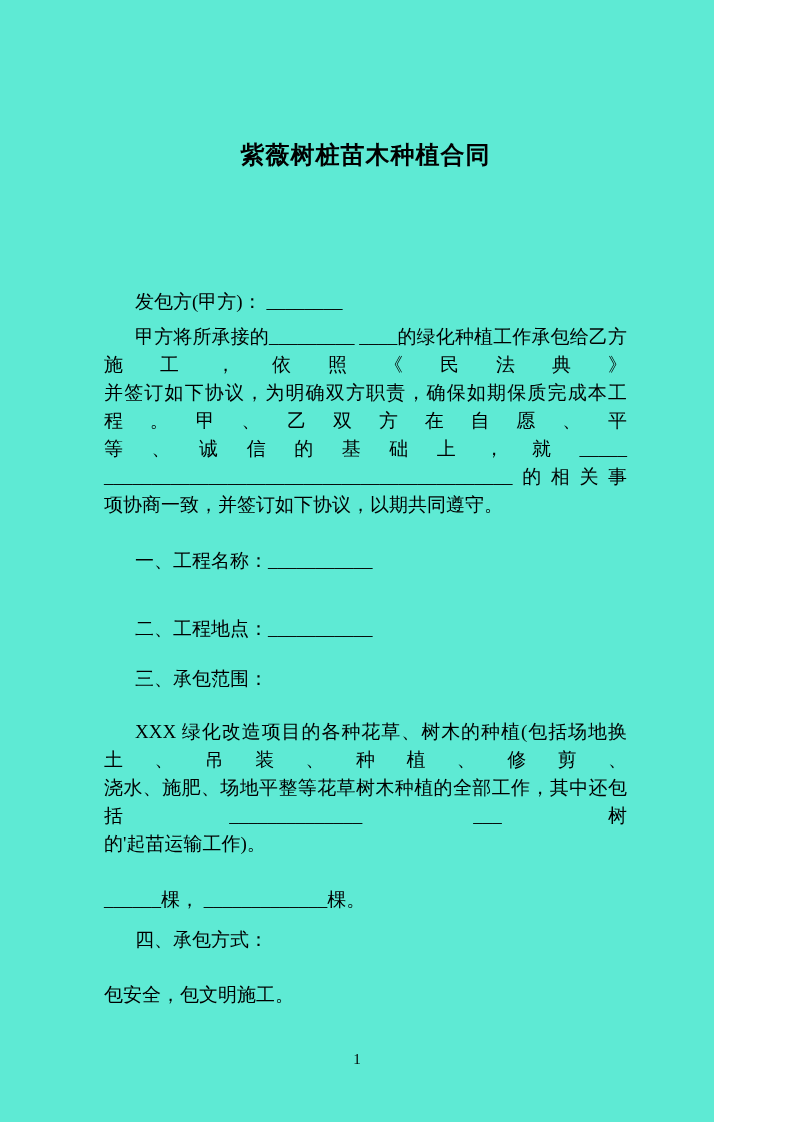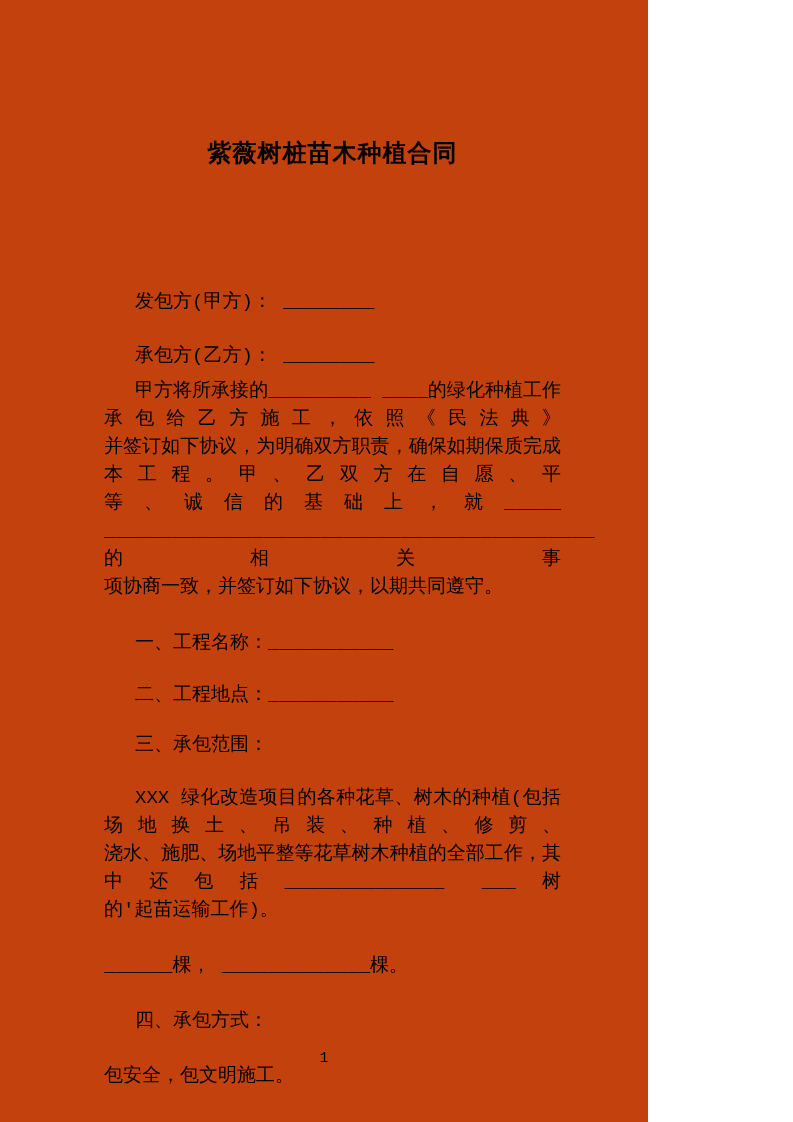"紫薇树桩苗木种植合同" .page { background: #c2410c -> #5eead4; font-family: Liberation Mono, monospace -> Liberation Serif, serif; width: 648px -> 714px }
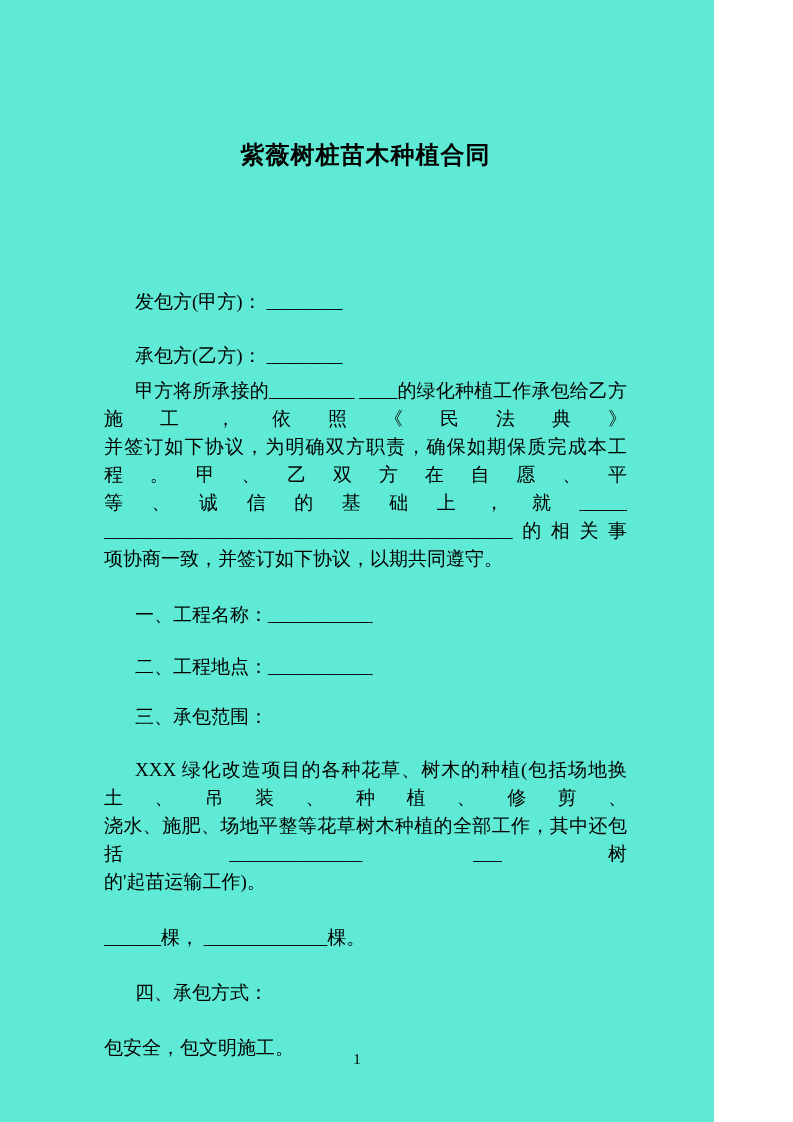"承包方(乙方)： ________" p.ln { html: <p>承包方(乙方)： ________</p> -> none }
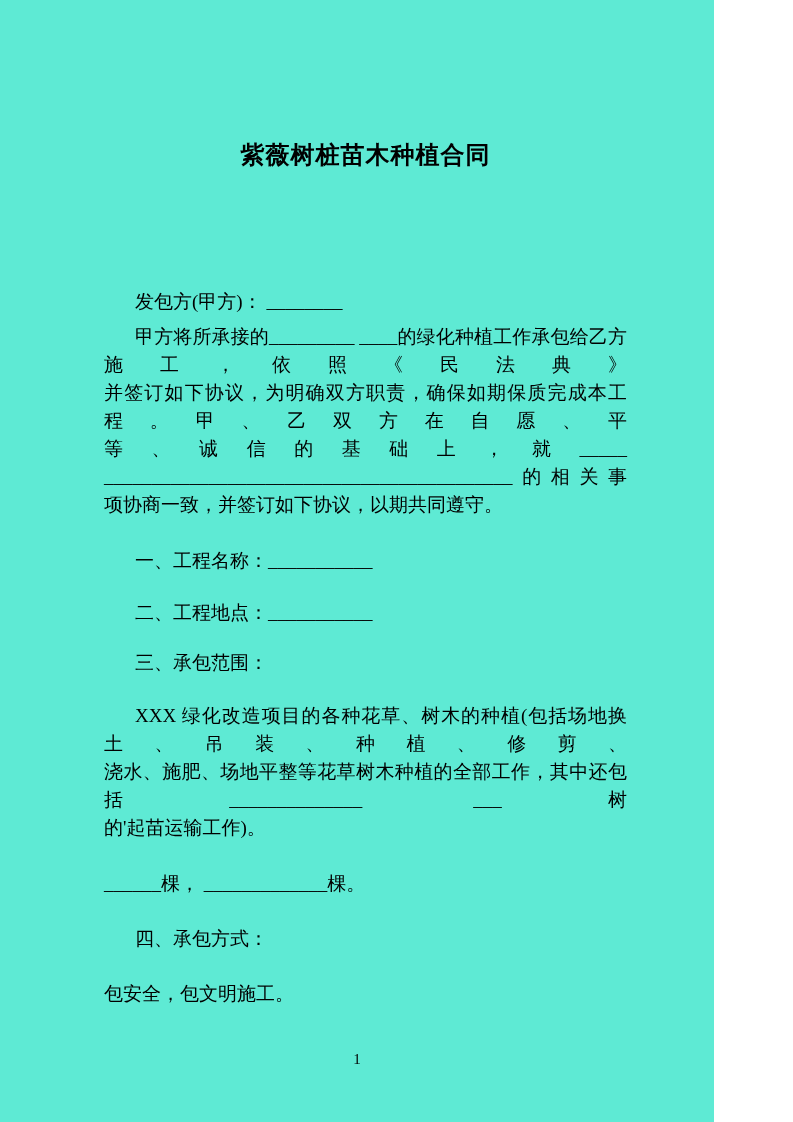"二、工程地点：___________" p.ln { margin-top: 24px -> 40px }
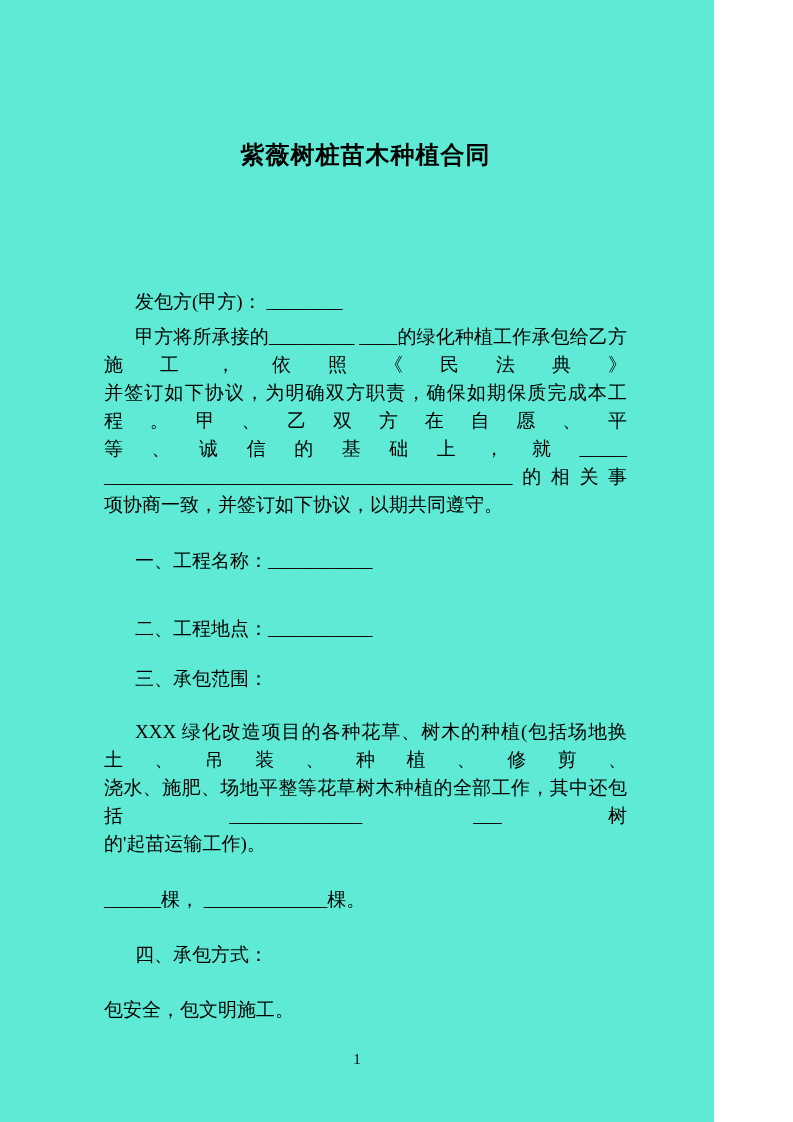"四、承包方式：" p.ln { margin-top: 27px -> 12px }
